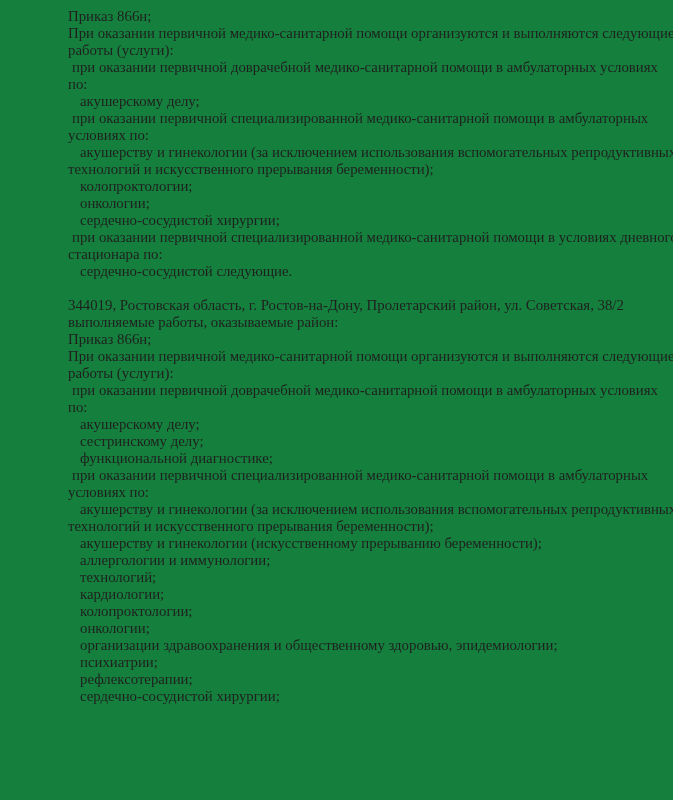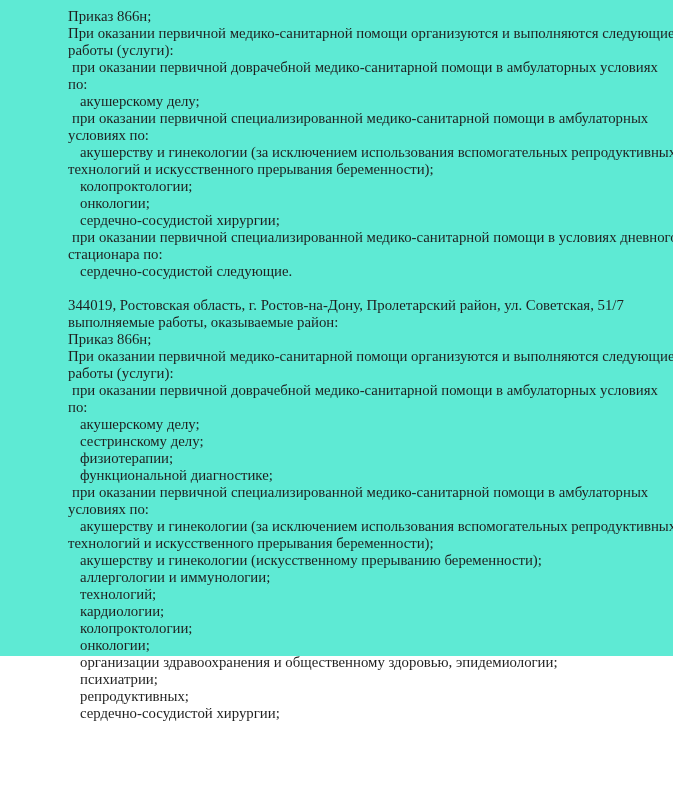"Приказ 866н;" .page { background: #5eead4 -> #15803d; height: 656px -> 800px }
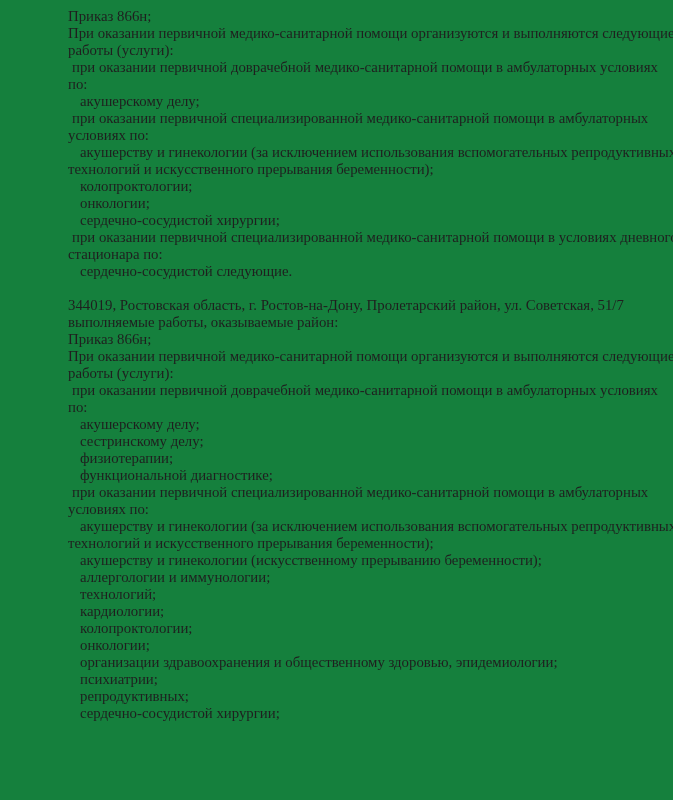"344019, Ростовская область, г." div.doc-line { text: 51/7 -> 38/2 }
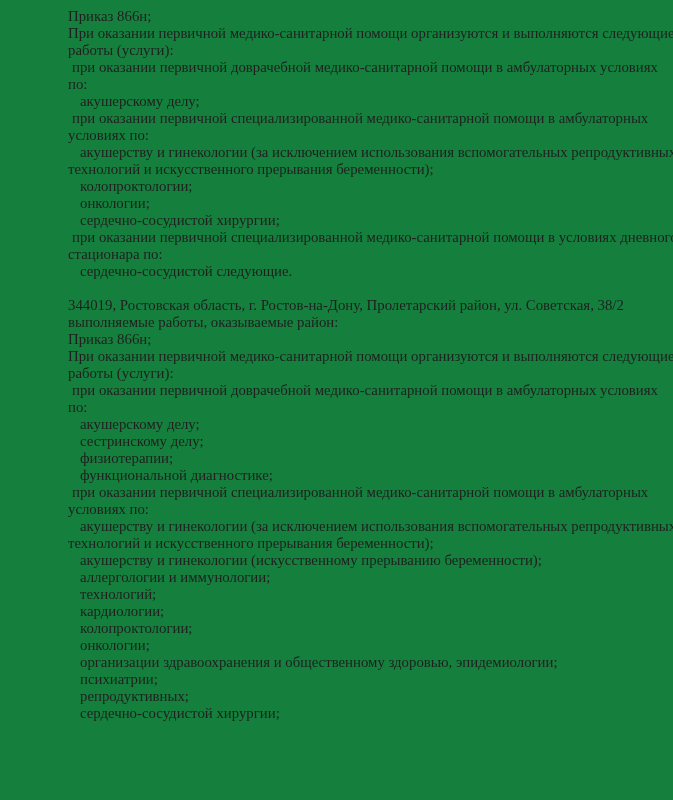"физиотерапии;" div.doc-line { html: <div>физиотерапии;</div> -> none }
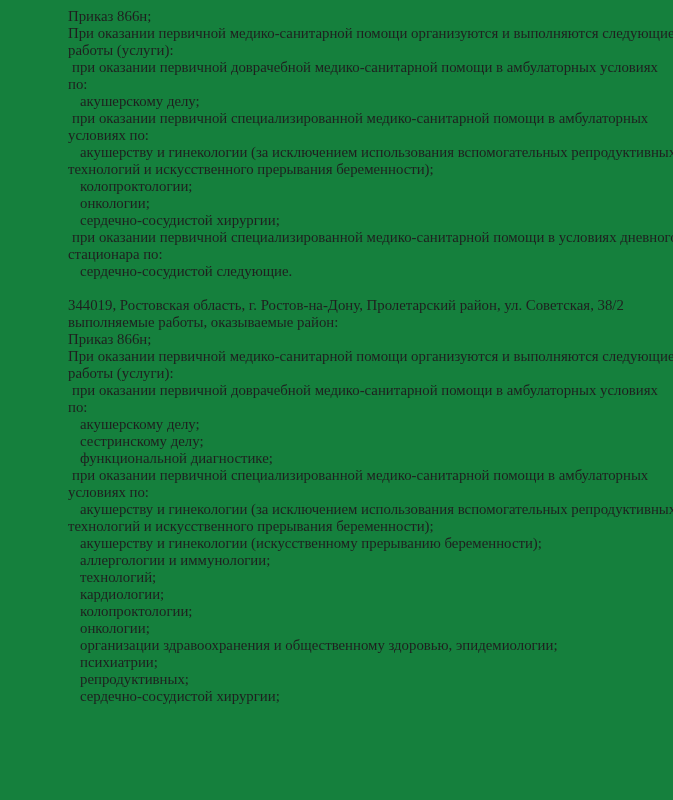"репродуктивных;" div.doc-line { text: репродуктивных -> рефлексотерапии }
